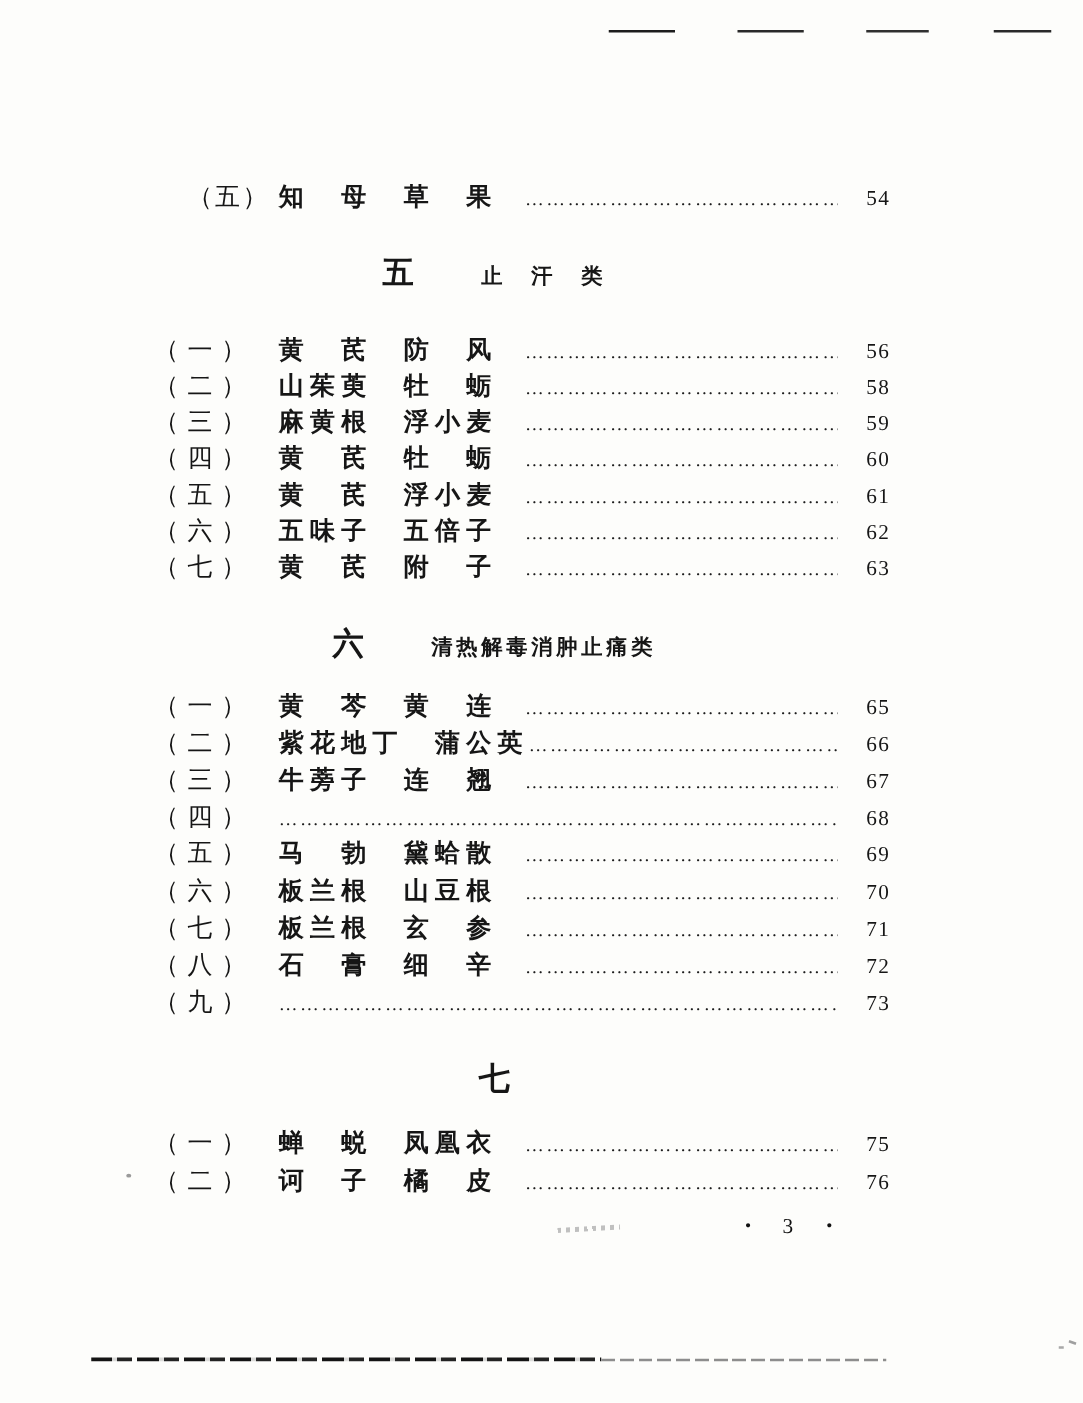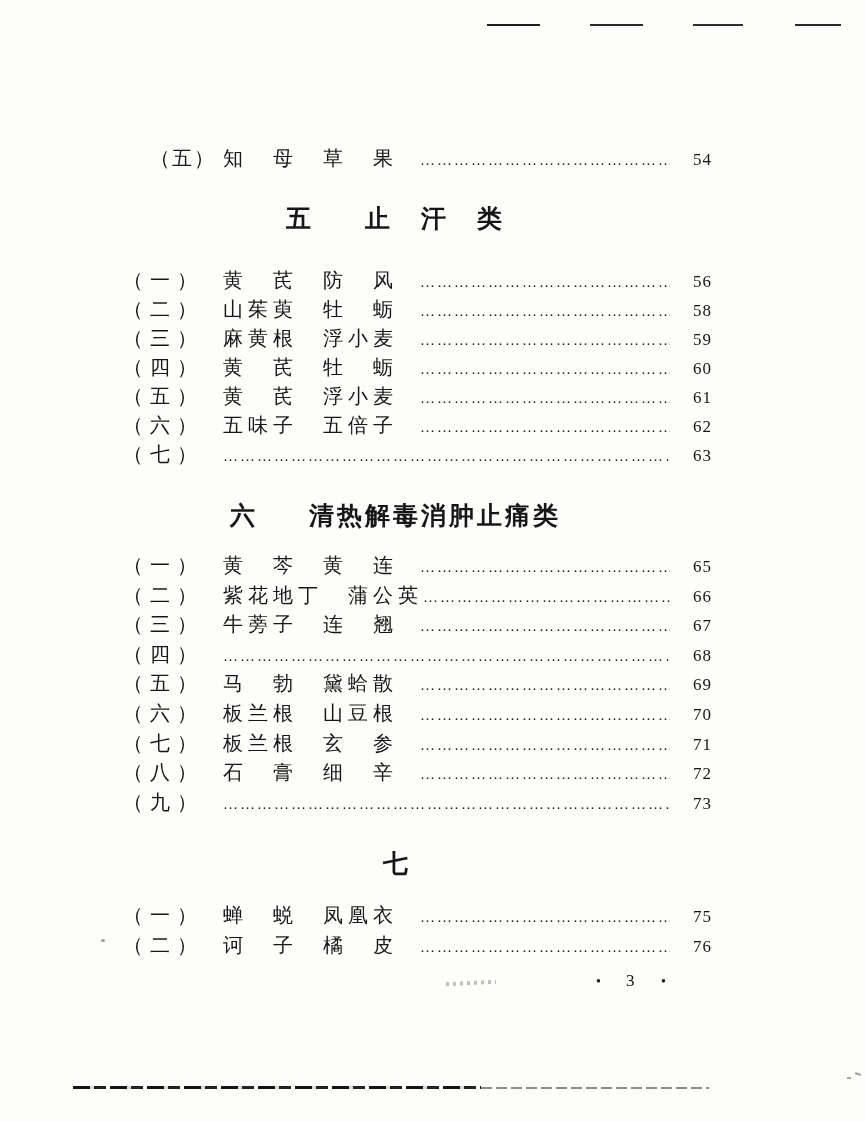"知 母 草 果" .title { font-weight: none -> bold }
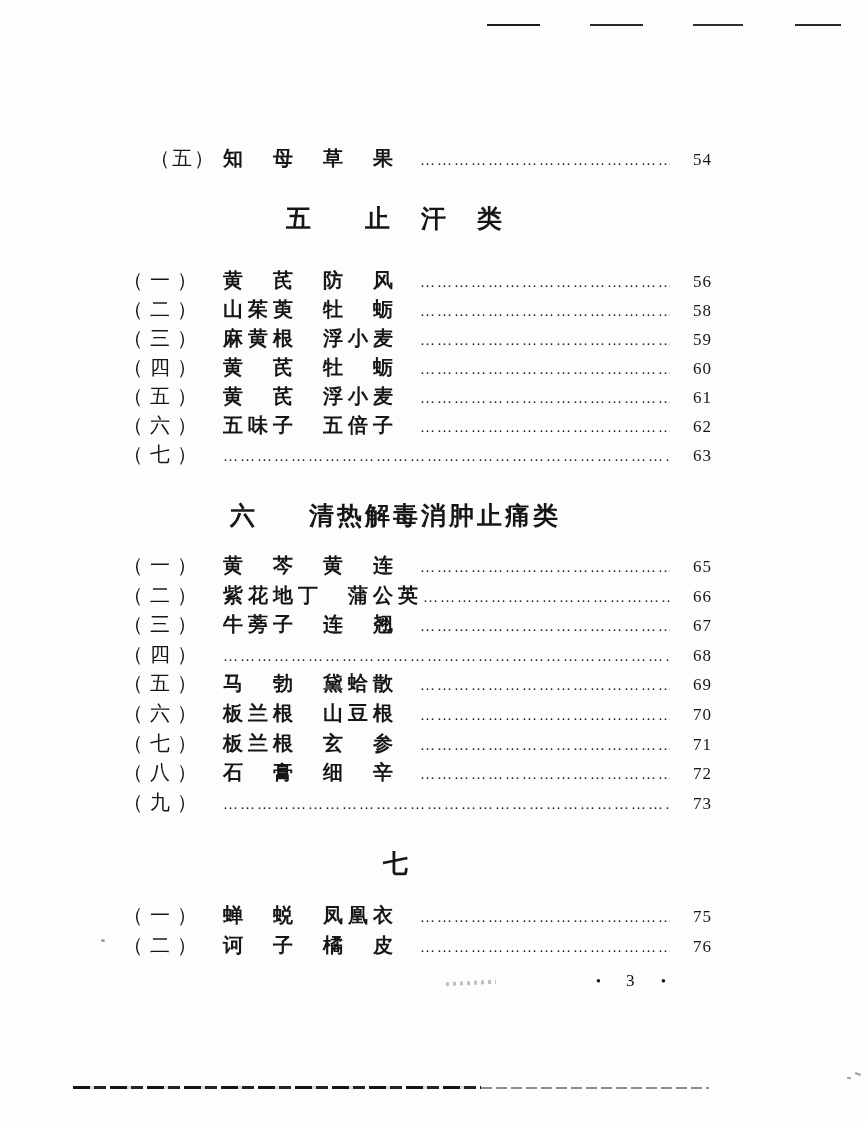"止 汗 类" .heading .ttl { font-size: 25px -> 17px }
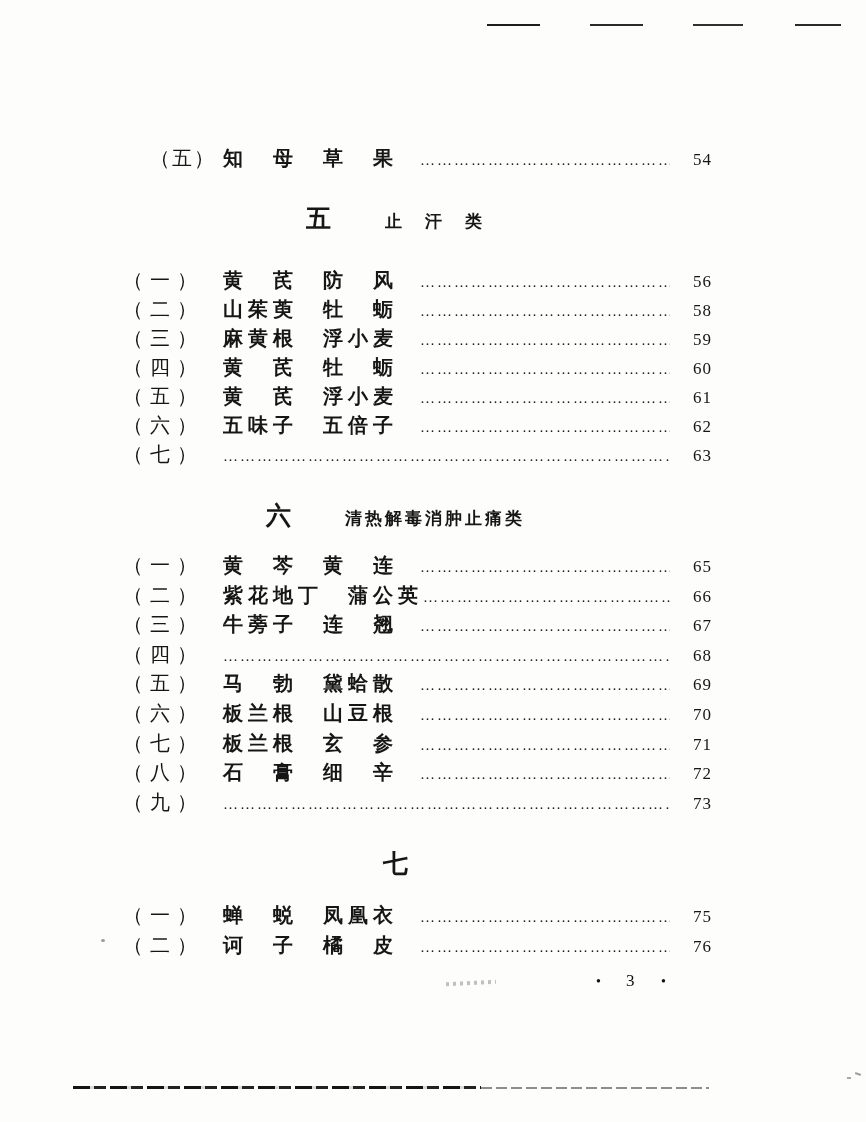"黄 芪 附 子" span.title { html: none -> <span>黄 芪 附 子</span> }
